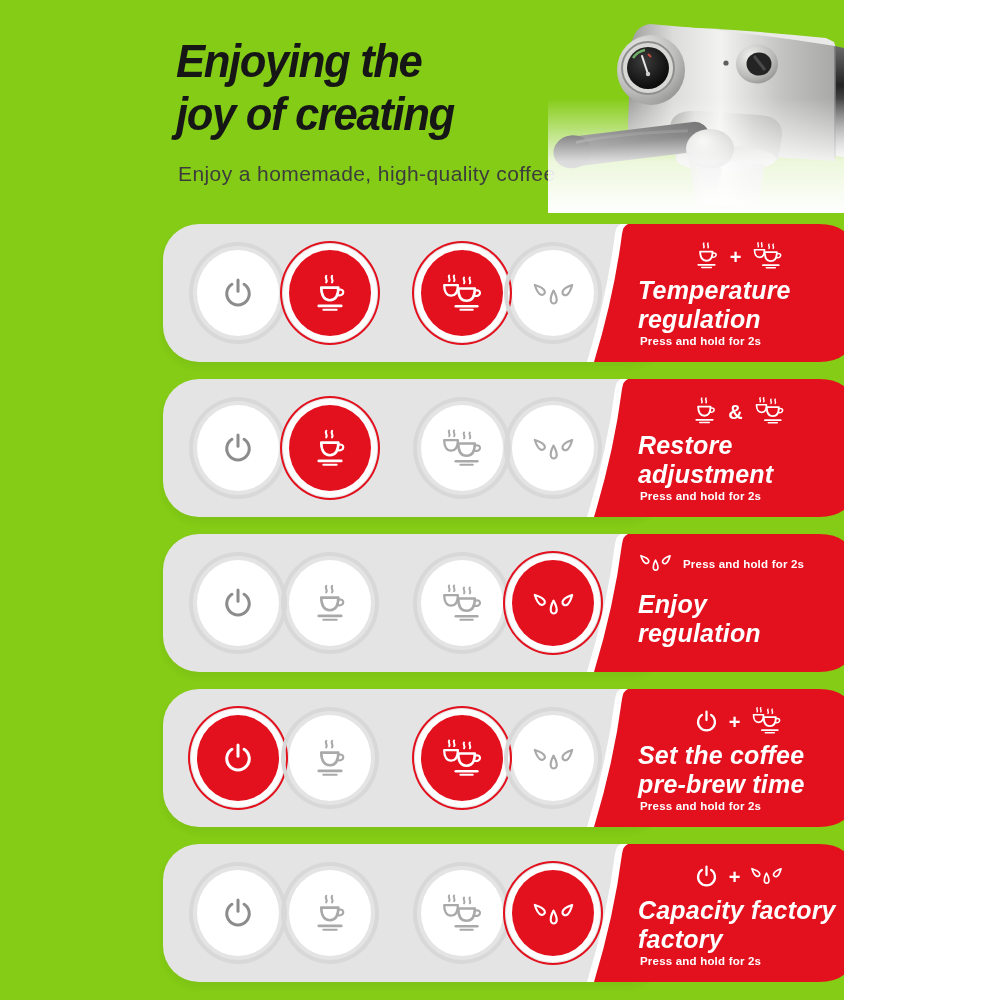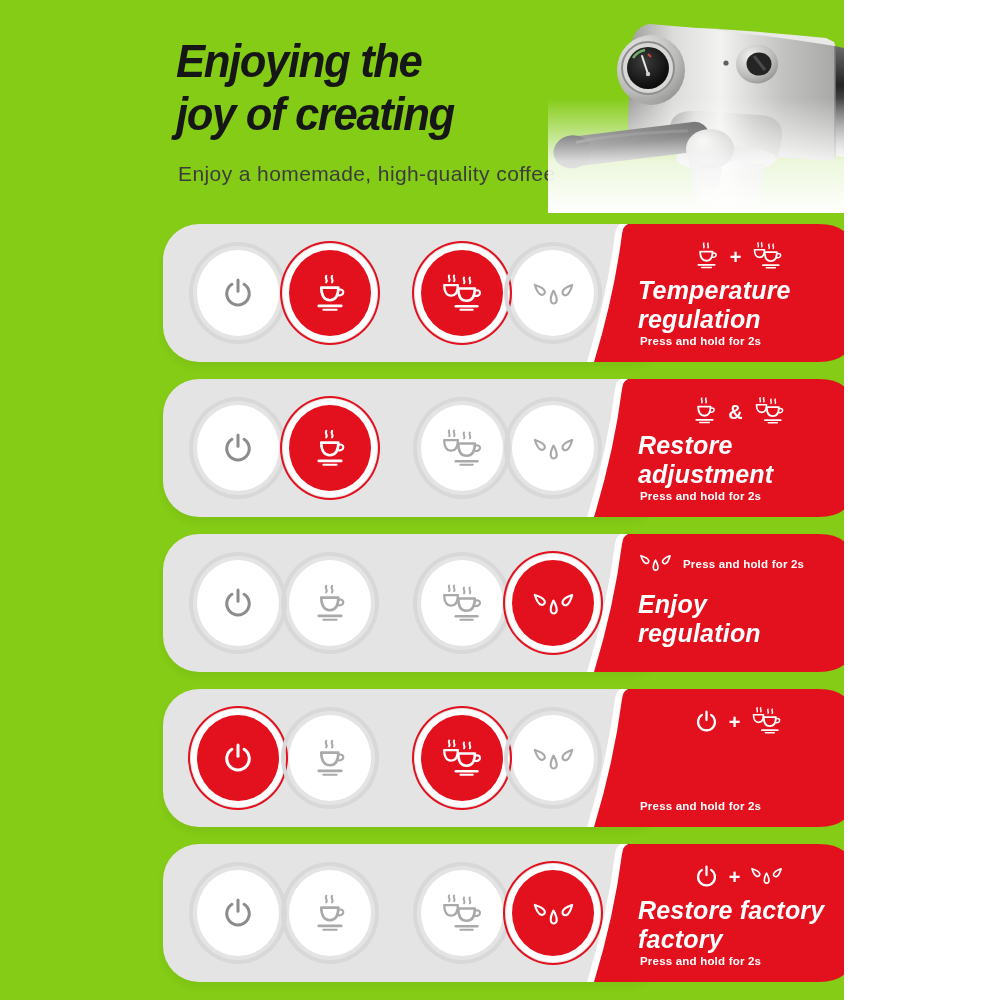"Set the coffee" div.ltitle { html: none -> <div> <span>Set the coffee</span> <span>pre-brew time</span> </div> }
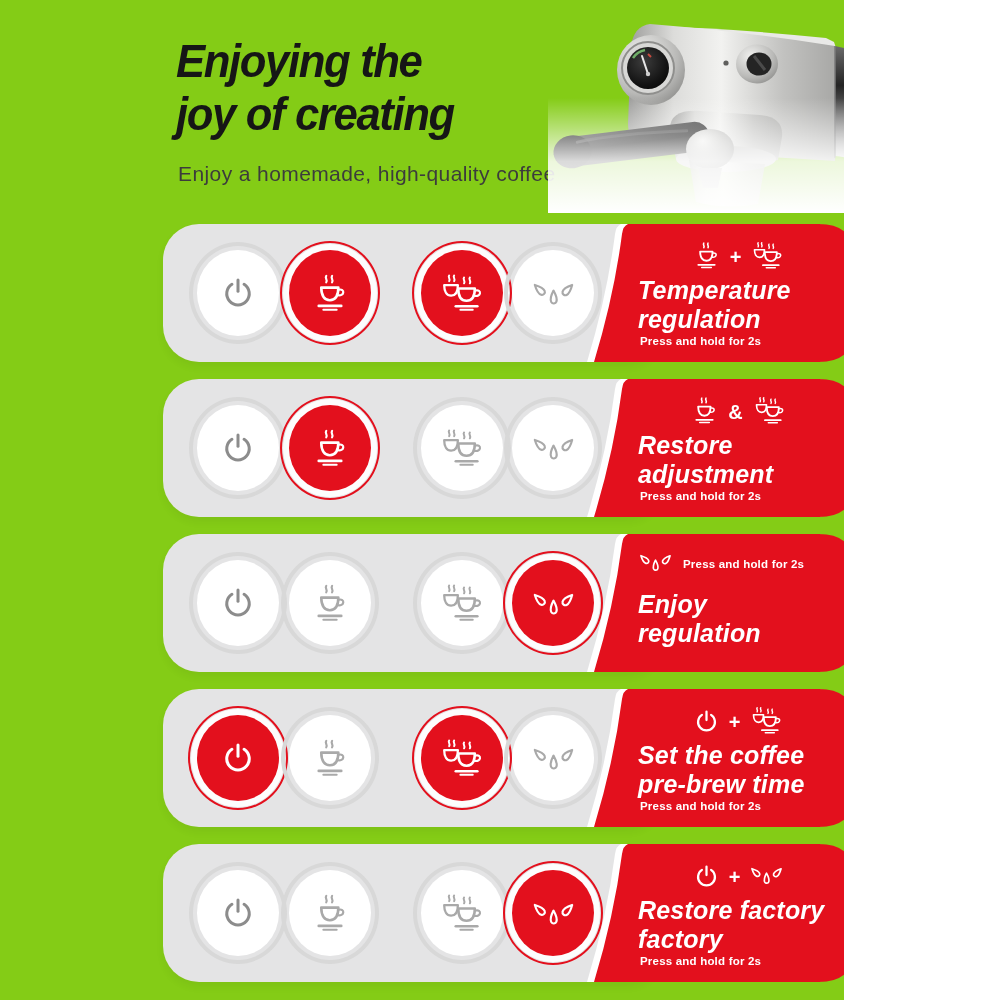"Restore factory" span { text: Restore -> Capacity }
